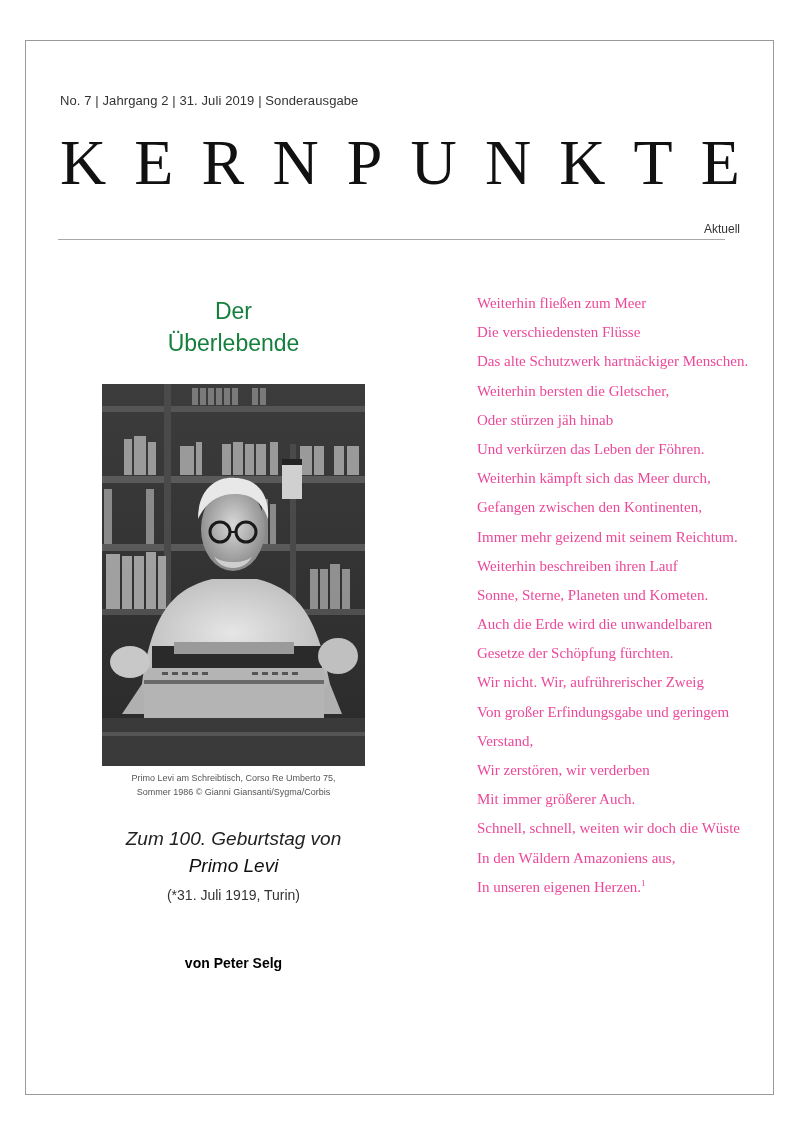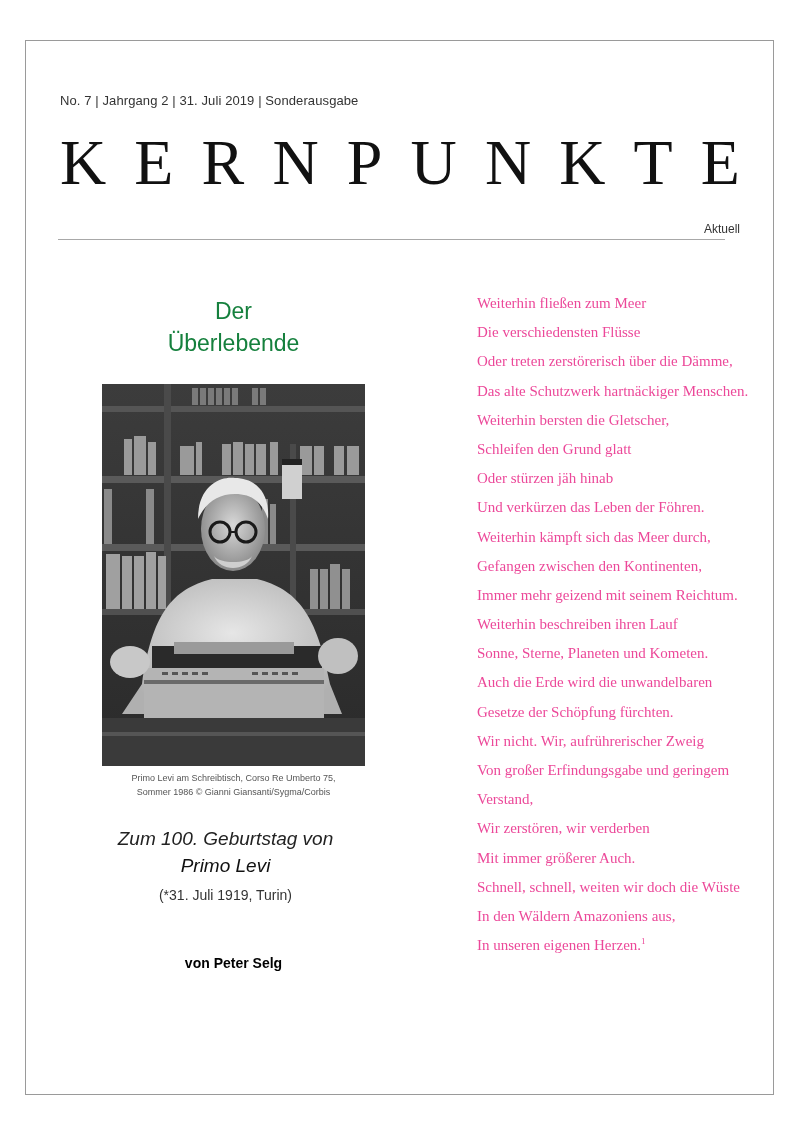"Oder treten zerstörerisch über die" span.verse { html: <span>Oder treten zerstörerisch über die Dämme,</span> -> none }
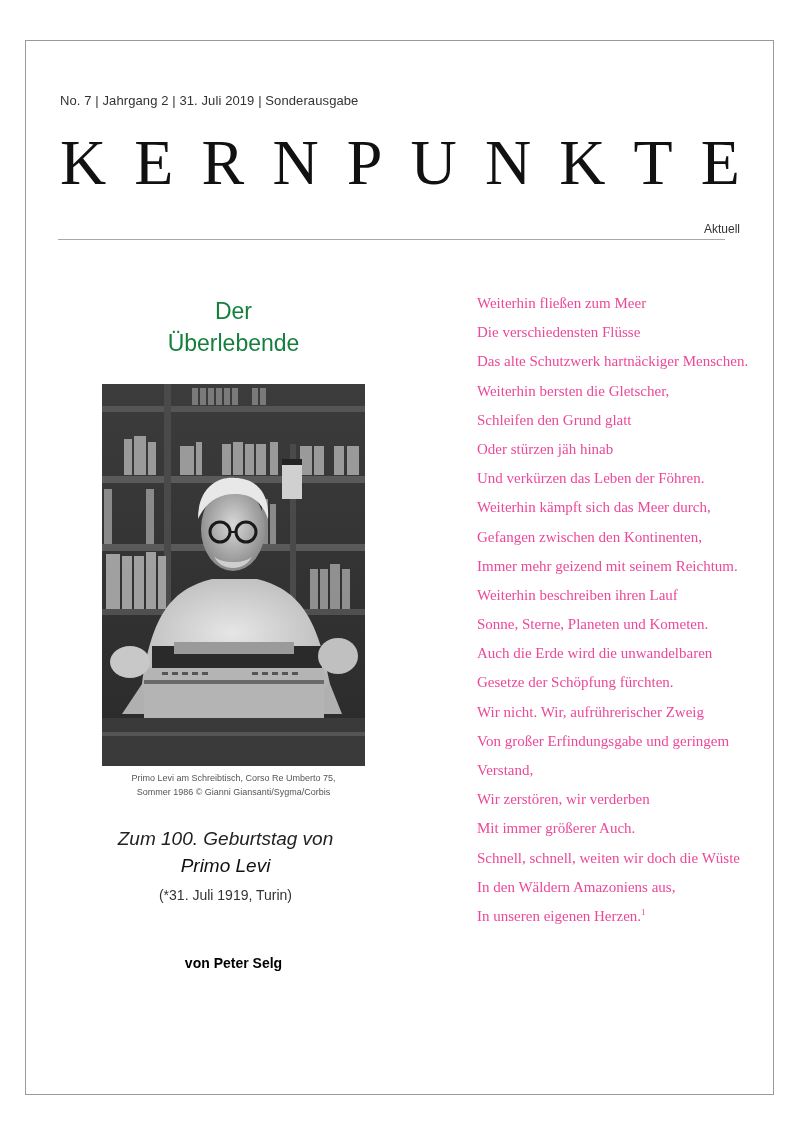"Schleifen den Grund glatt" span.verse { html: <span>Schleifen den Grund glatt</span> -> none }
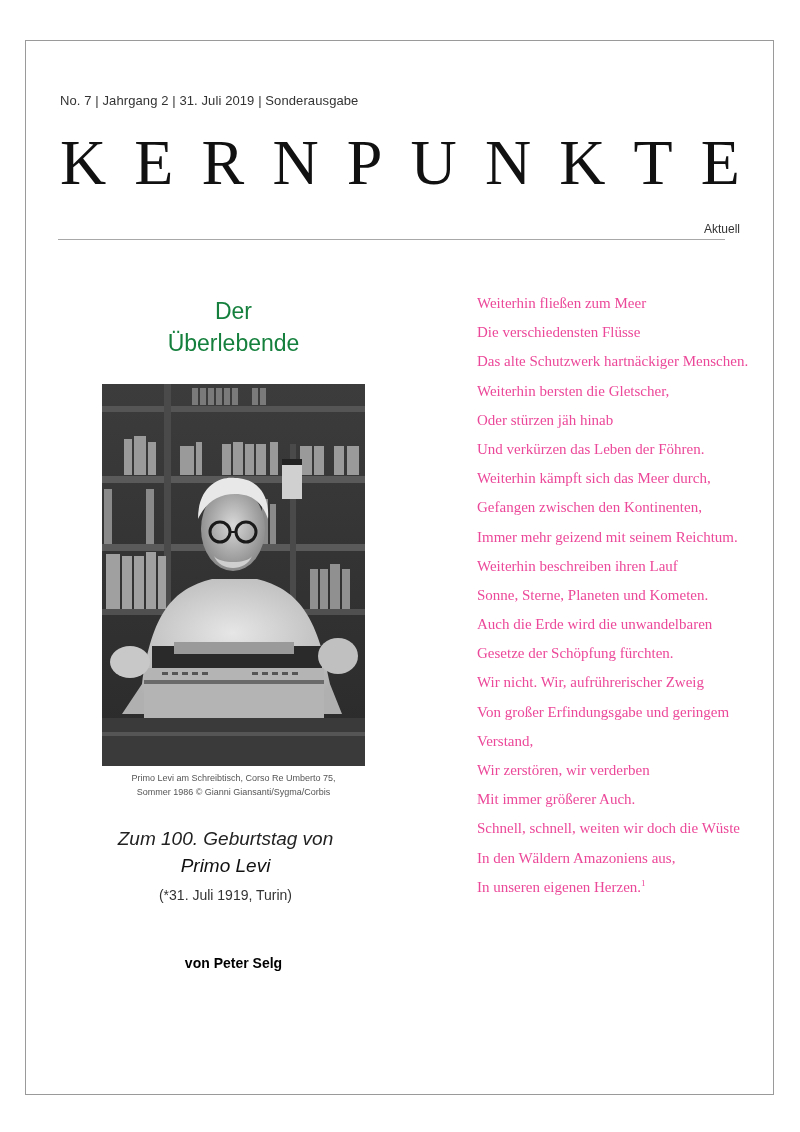"Zum 100. Geburtstag von" .subtitle { left: 84px -> 92px }
